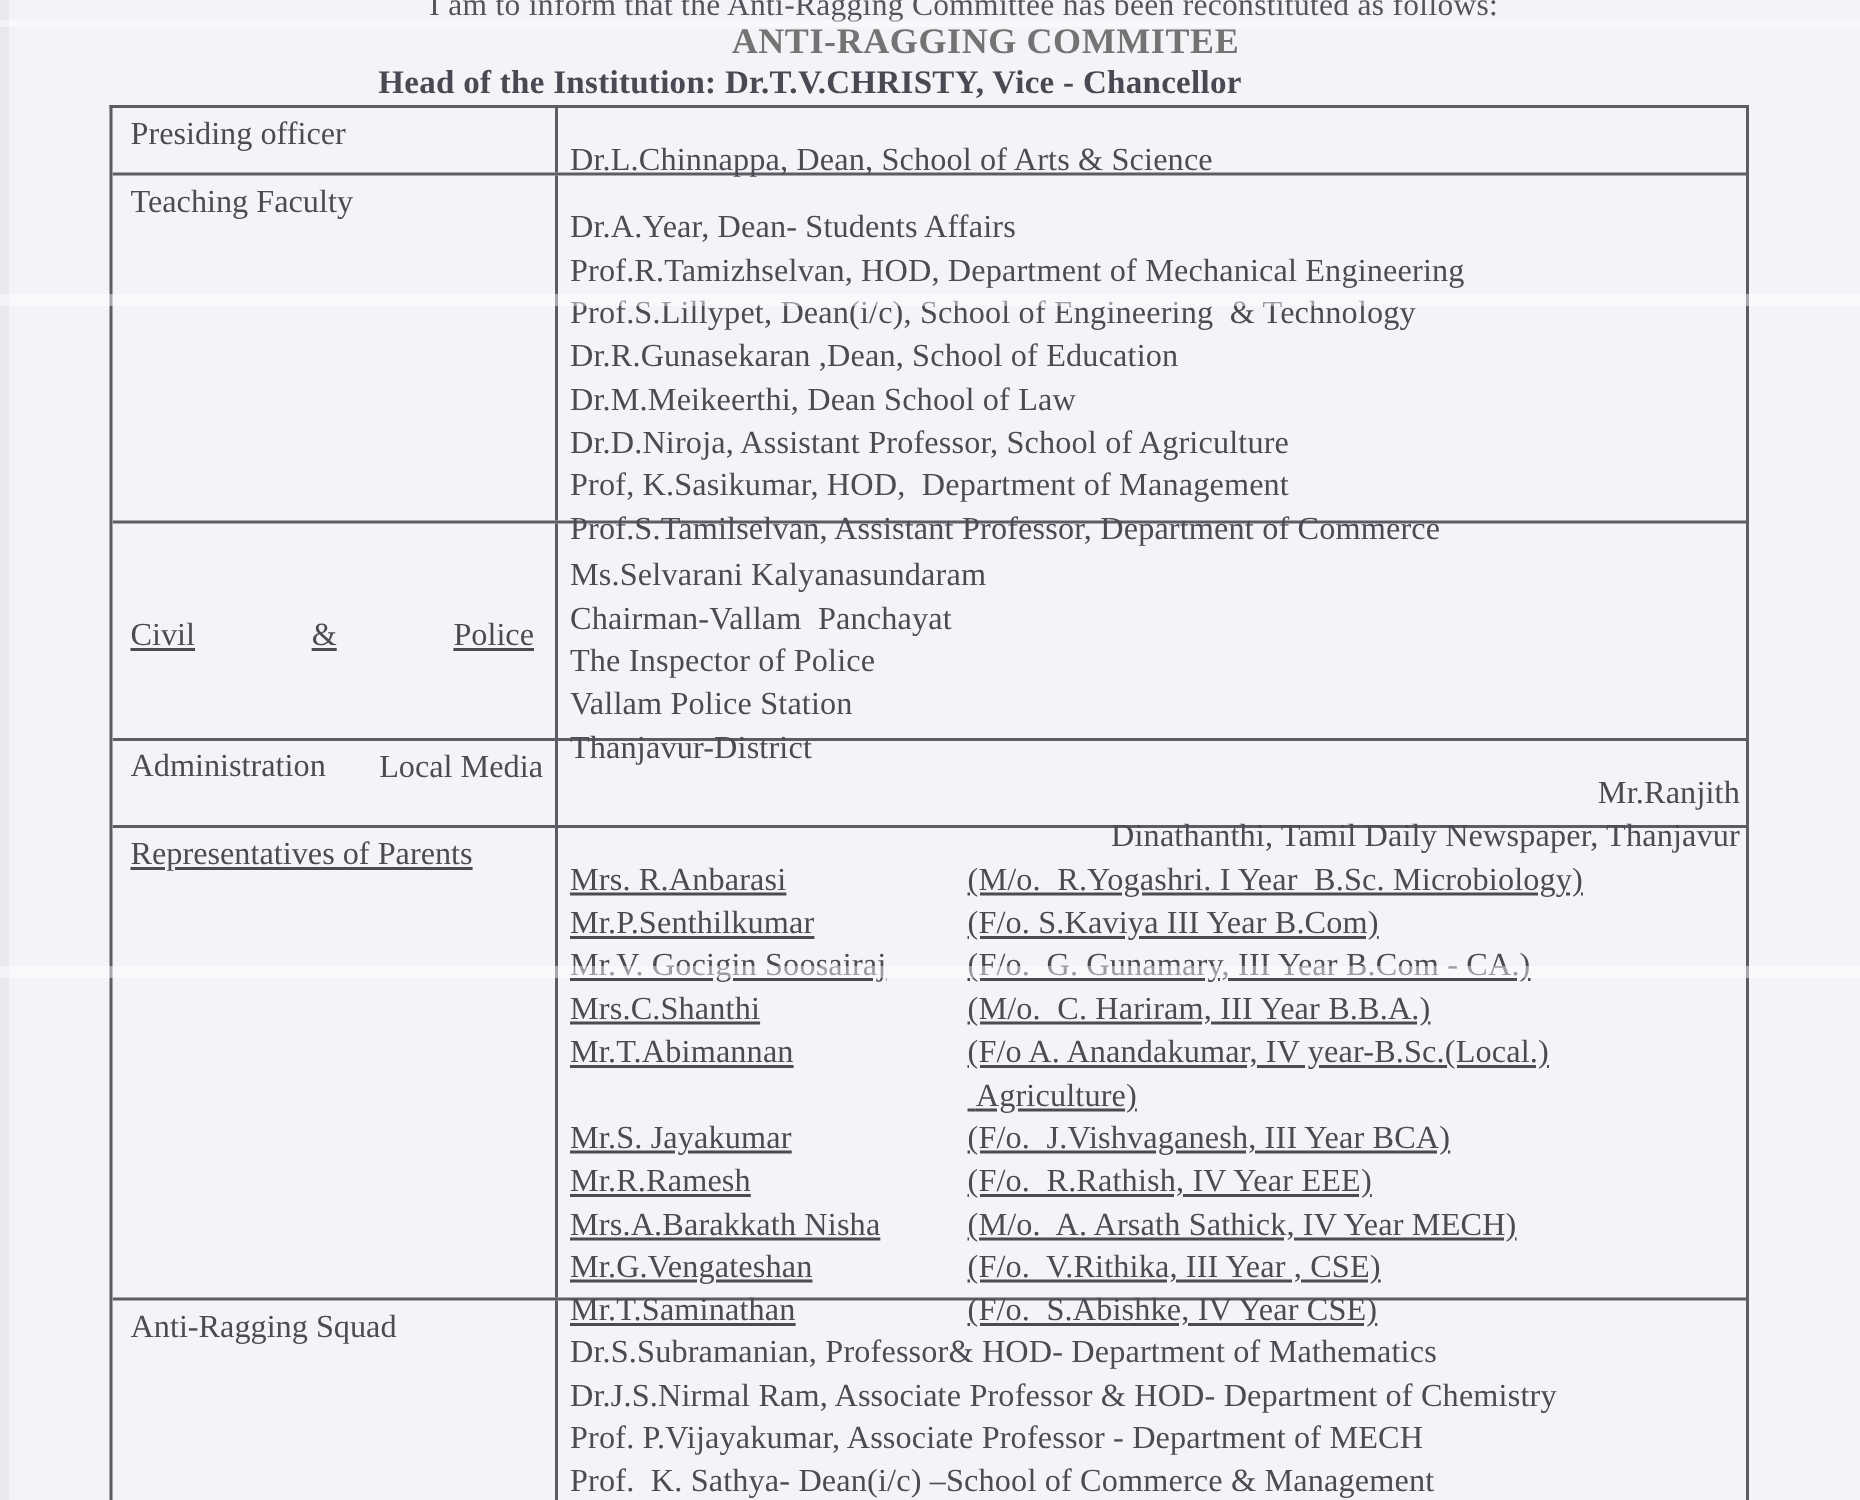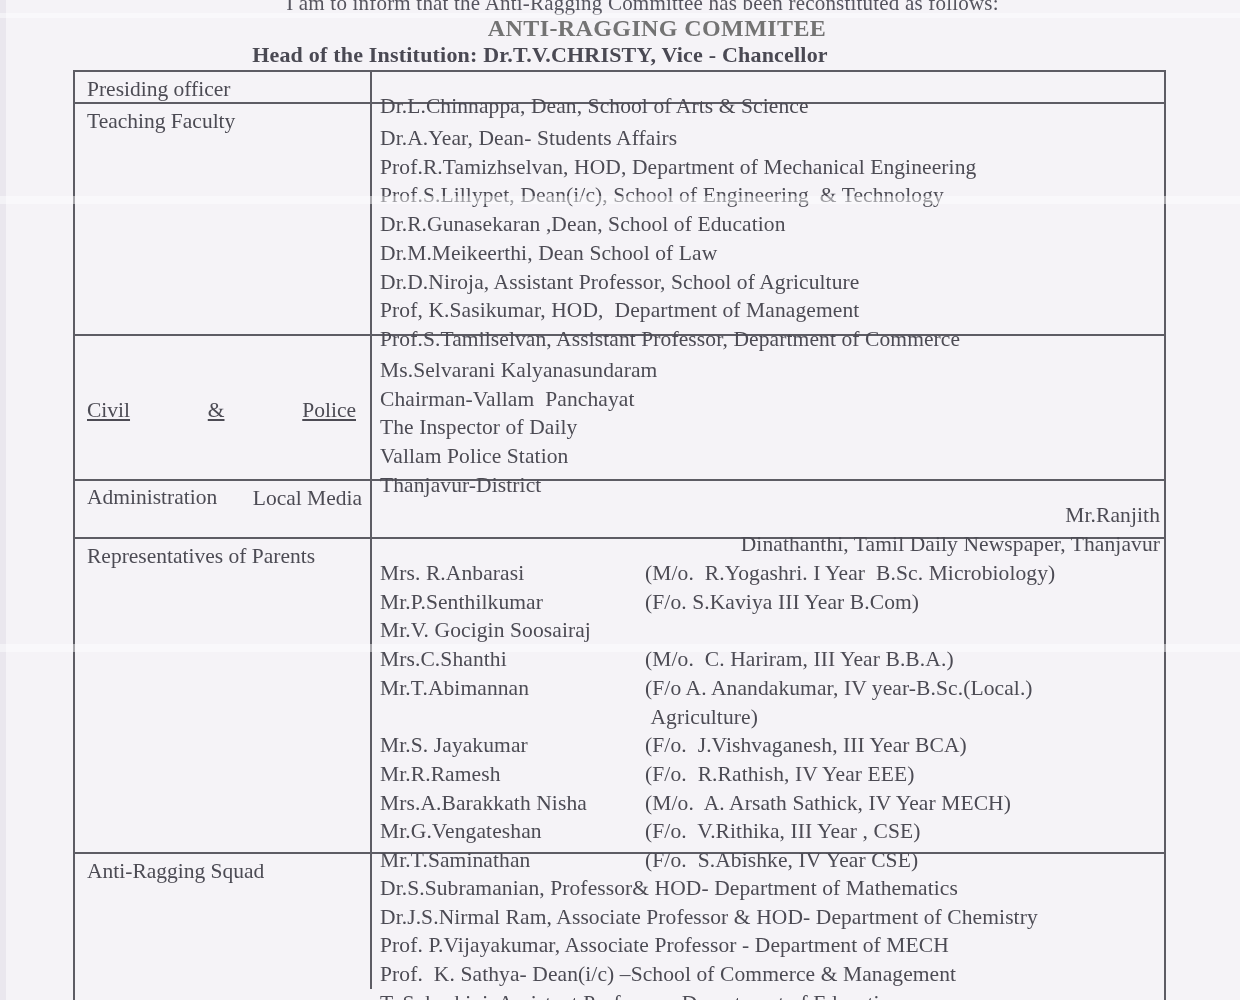"Presiding officer" .row-0 { height: 30px -> 43px }
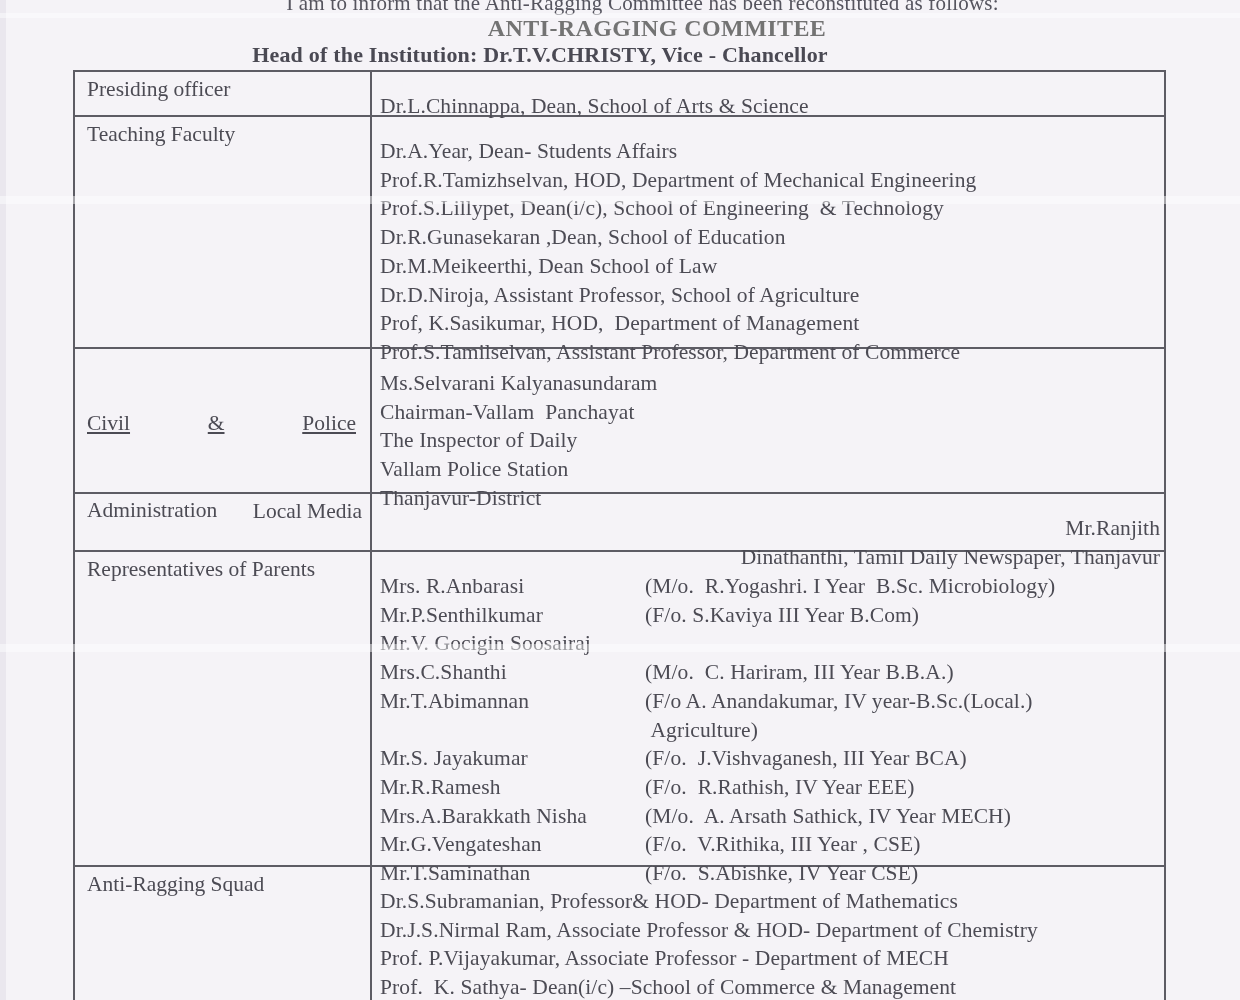"The Inspector of Daily" div.member-line { text: Daily -> Police }
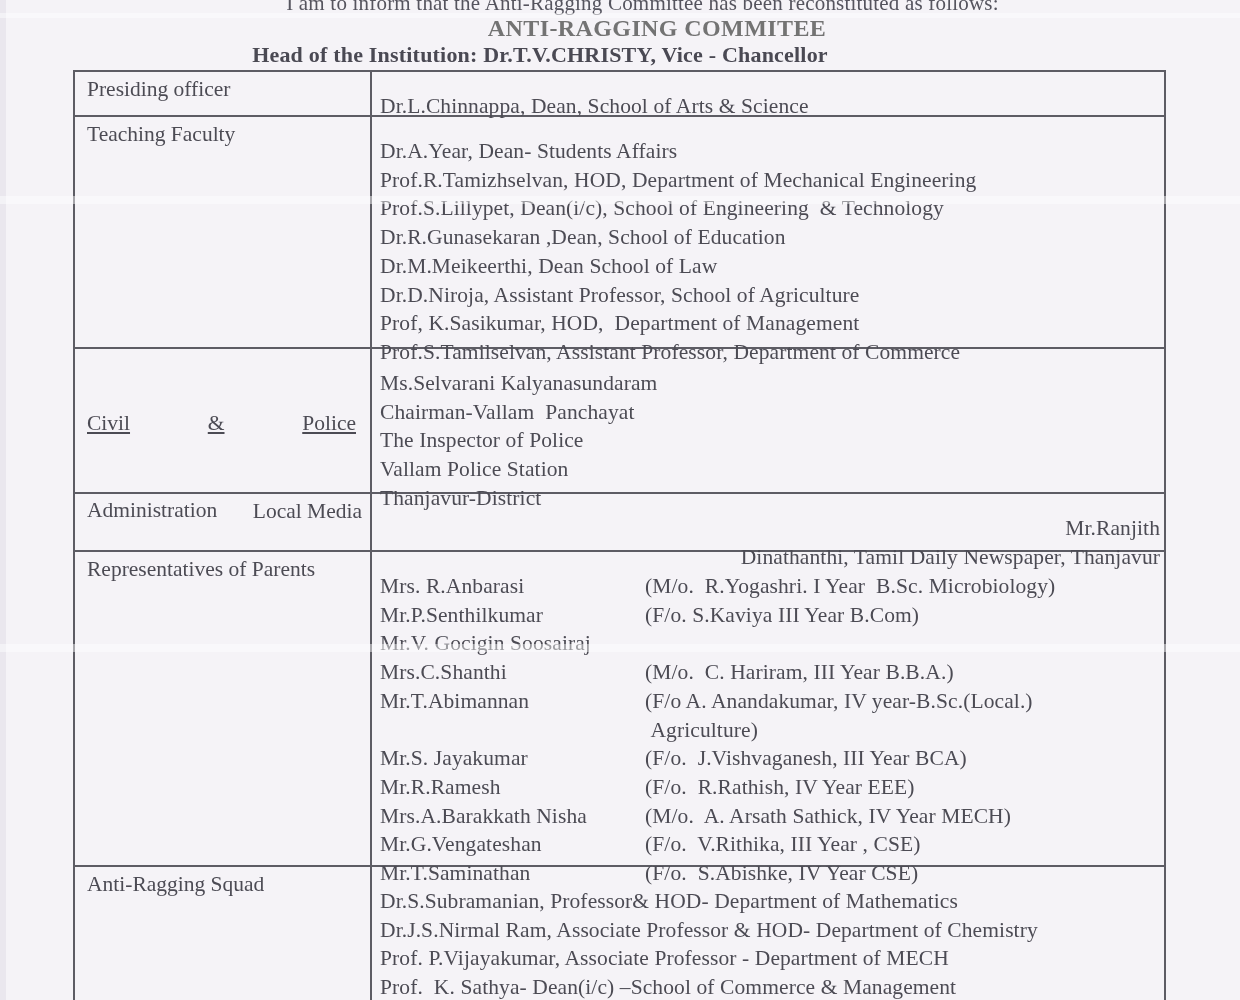"Representatives of Parents" .row-4 { text-decoration: none -> underline }
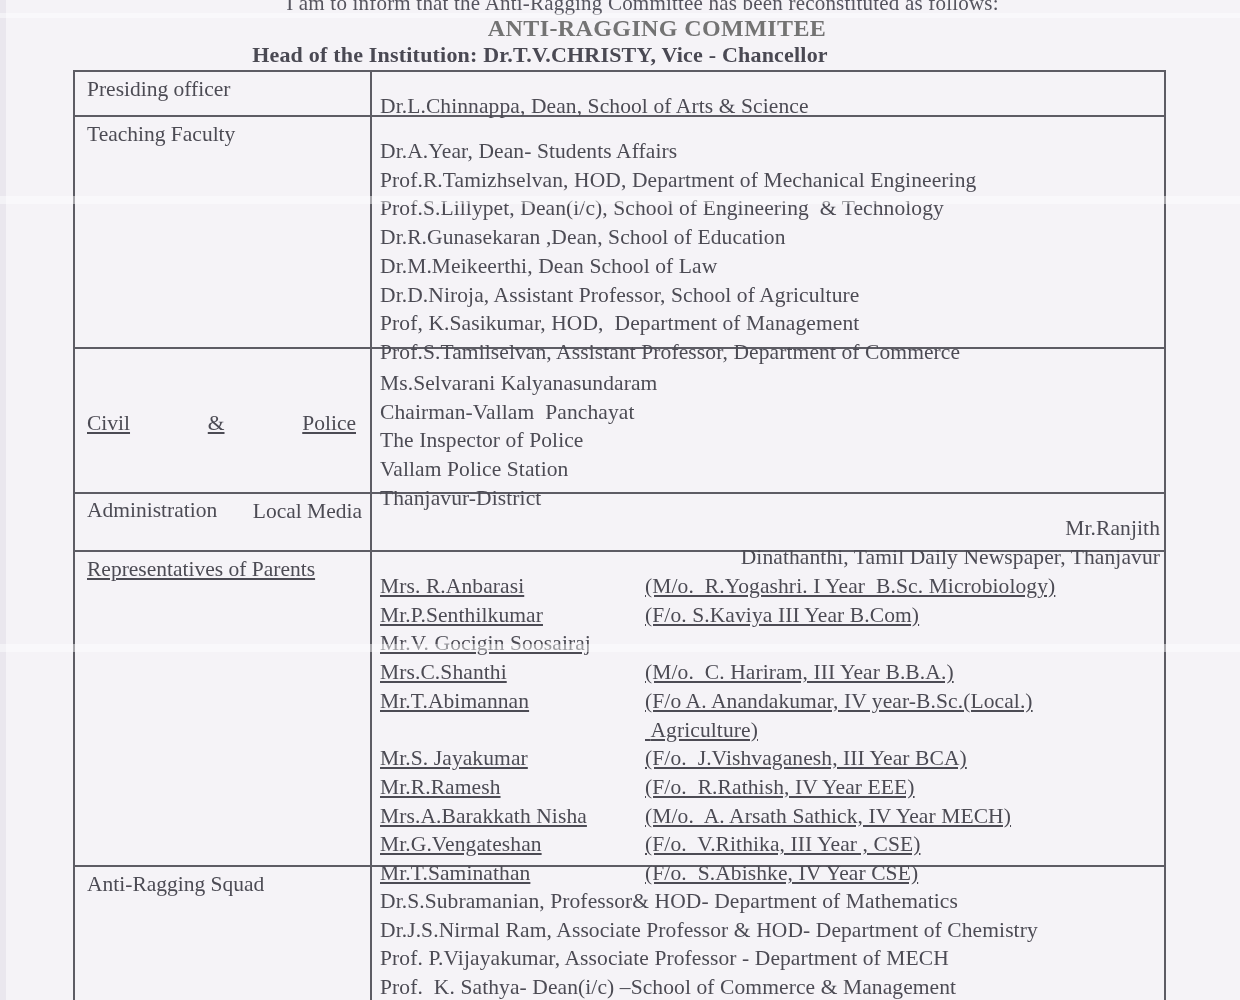"(F/o. G. Gunamary, III Year" span.p-detail { html: none -> <span>(F/o. G. Gunamary, III Year B.Com - CA.)</span> }
